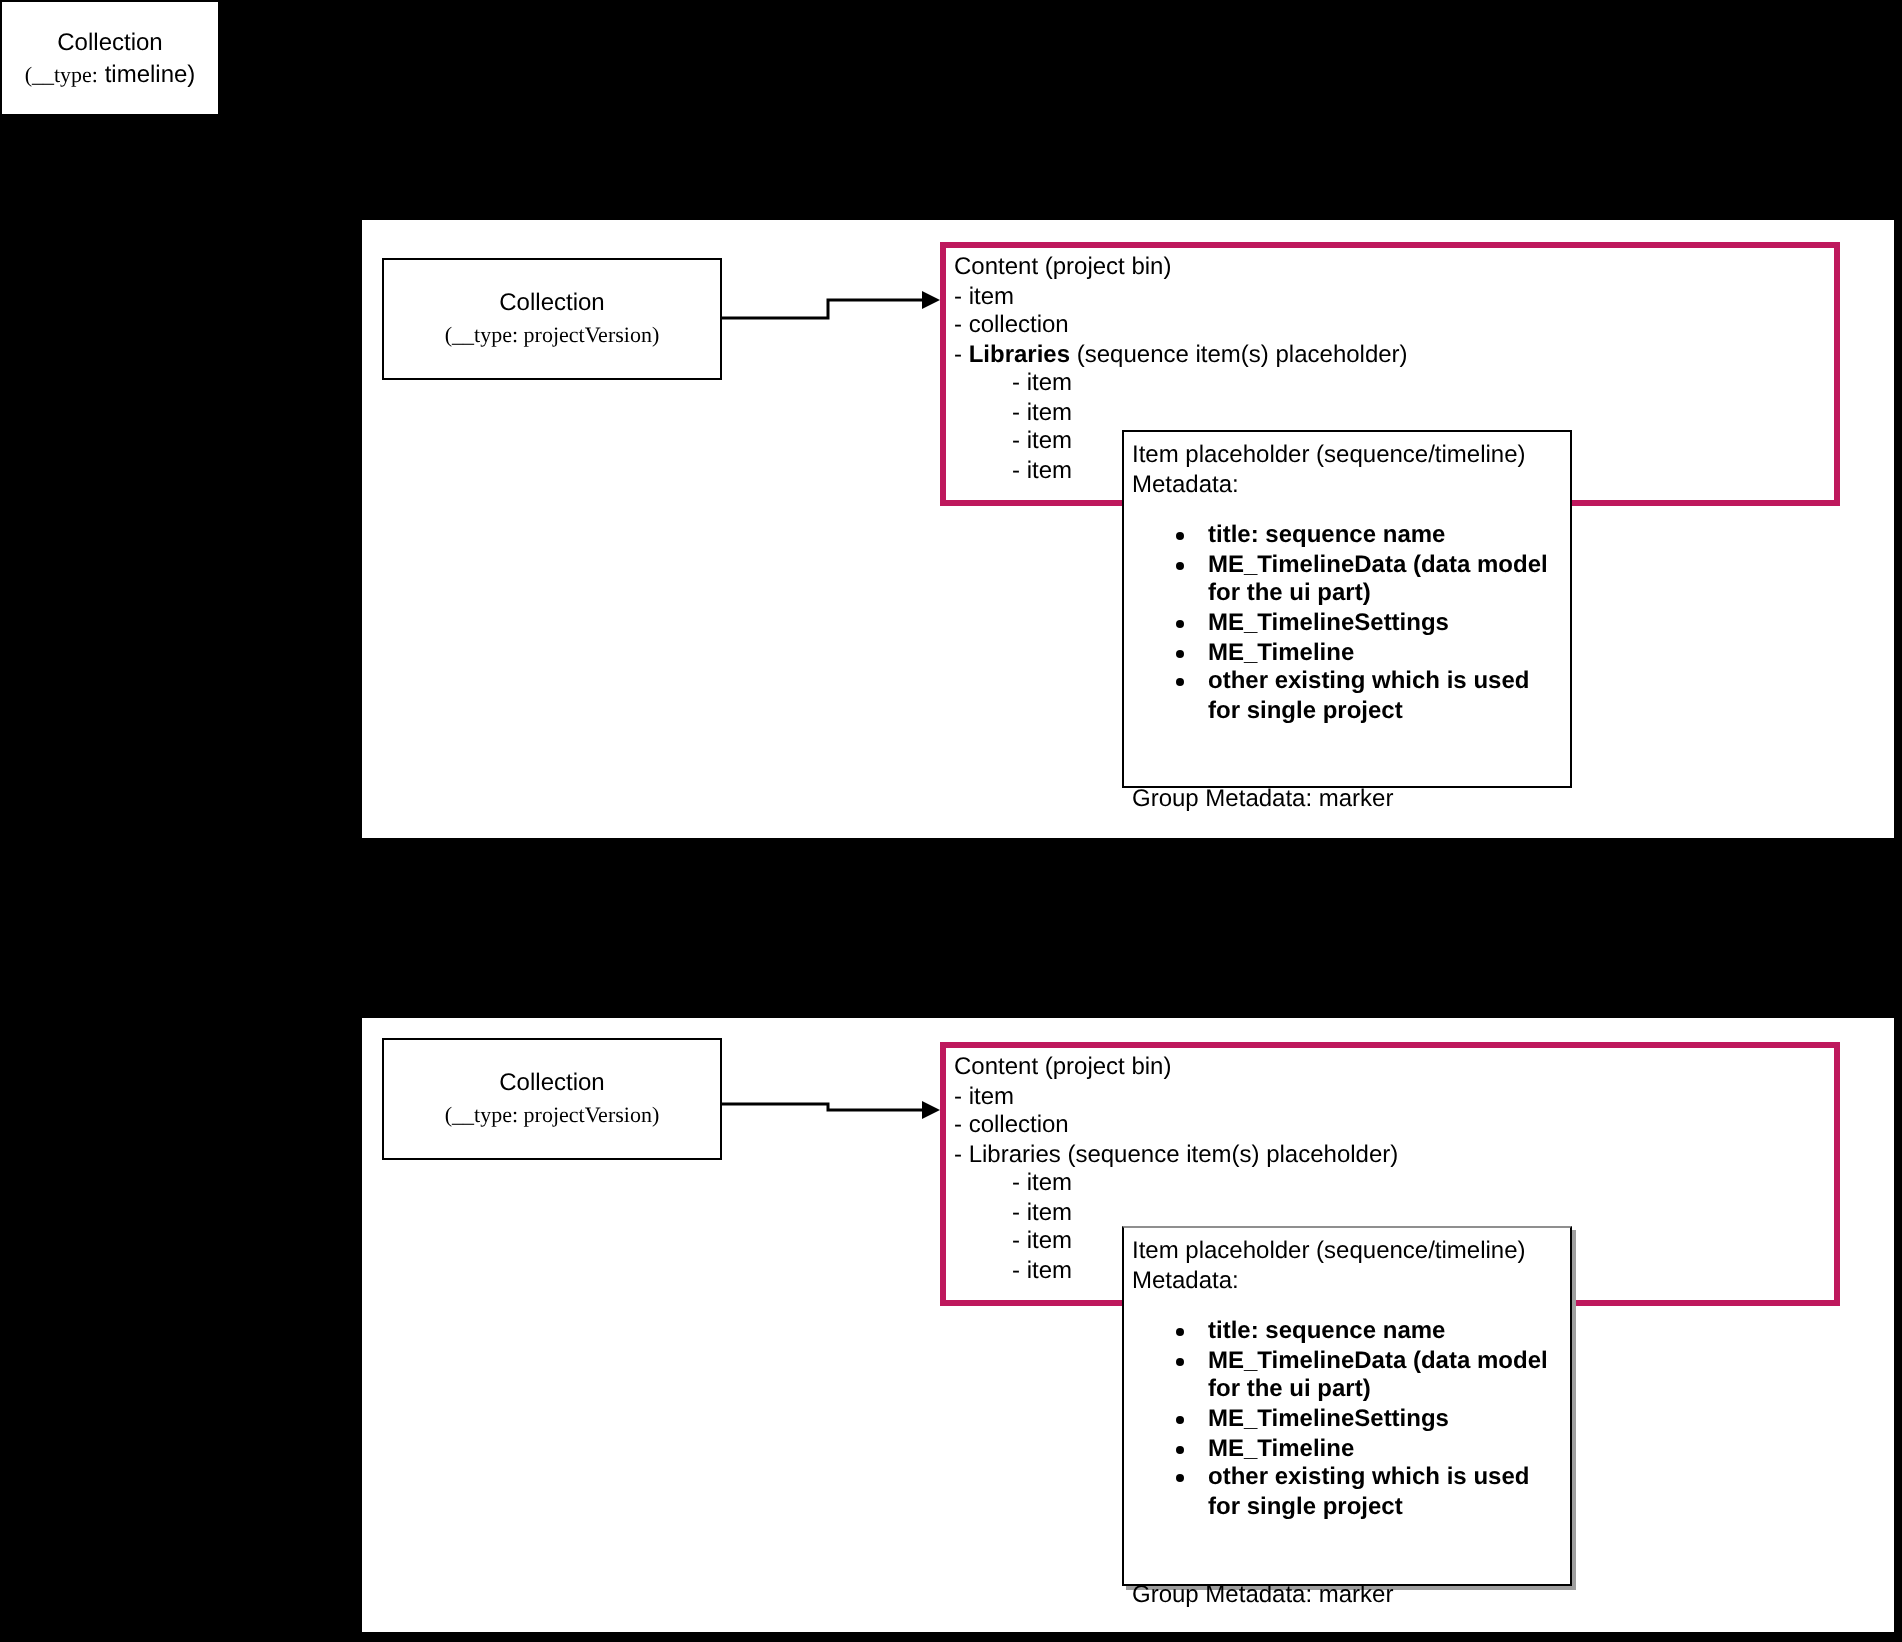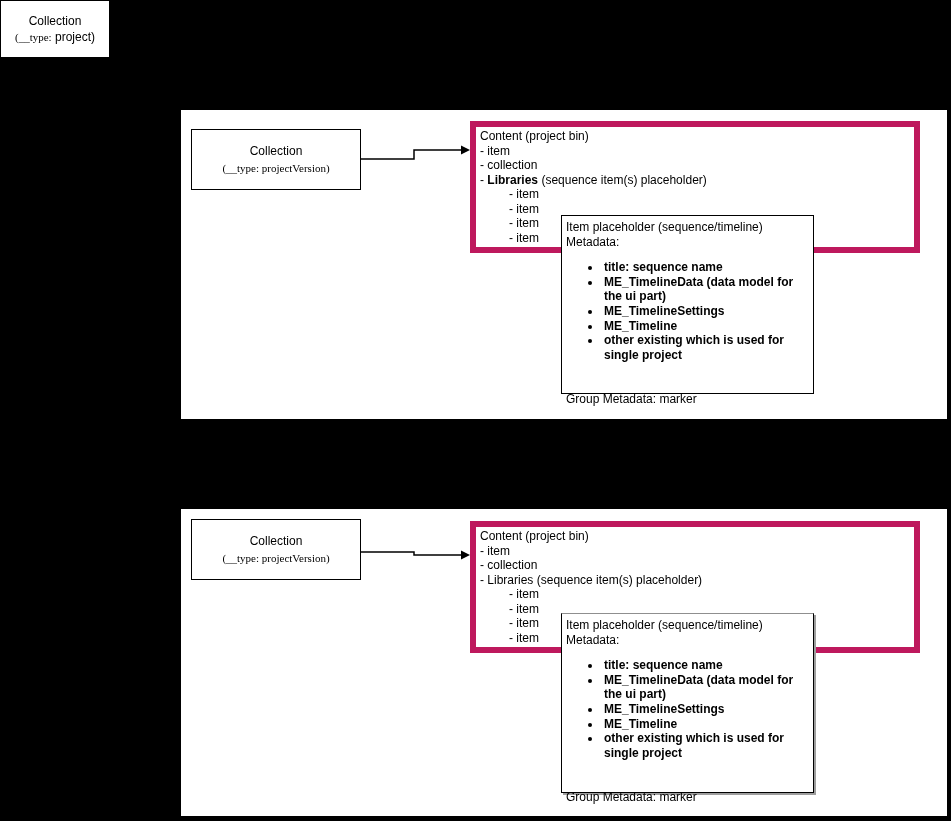"project)" span { text: project -> timeline }
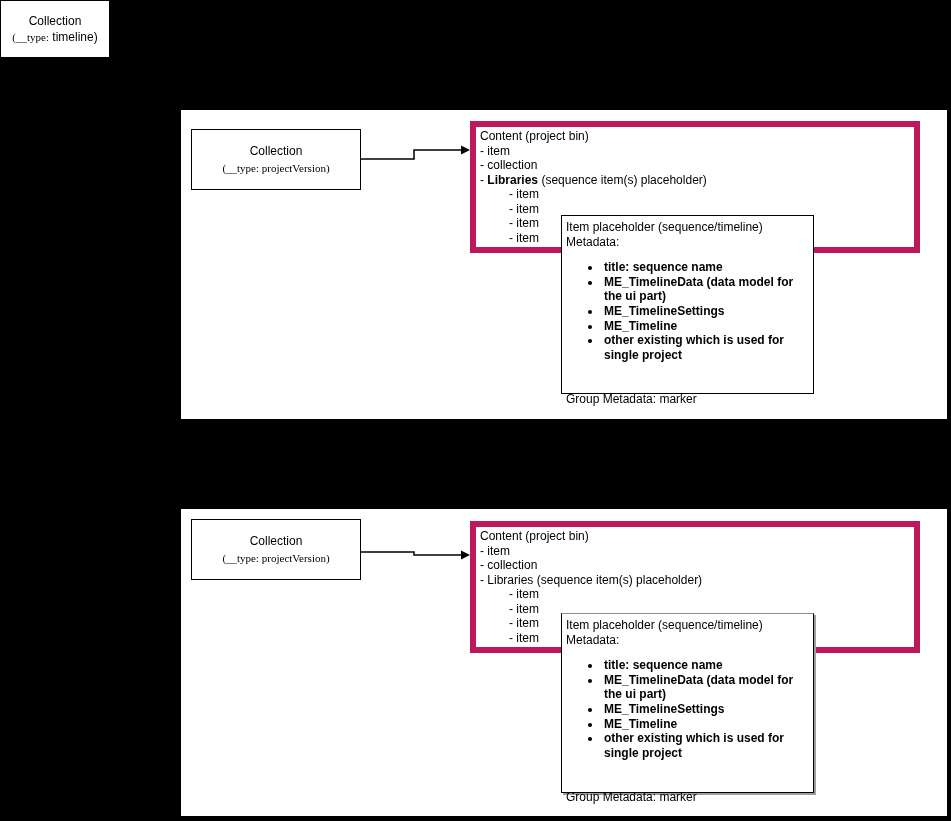"Content (project bin)" .content-box { border: 6px solid #be185d -> 3px solid #be185d }
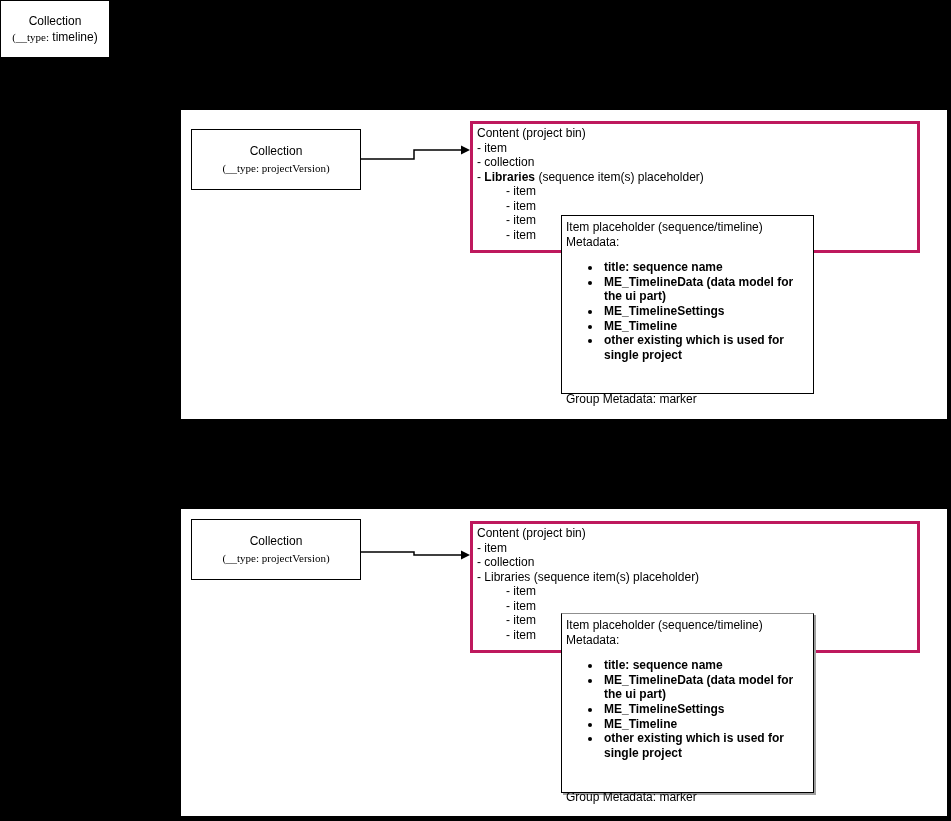"Item placeholder (sequence/timeline)" .item-box { width: 253px -> 225px }
